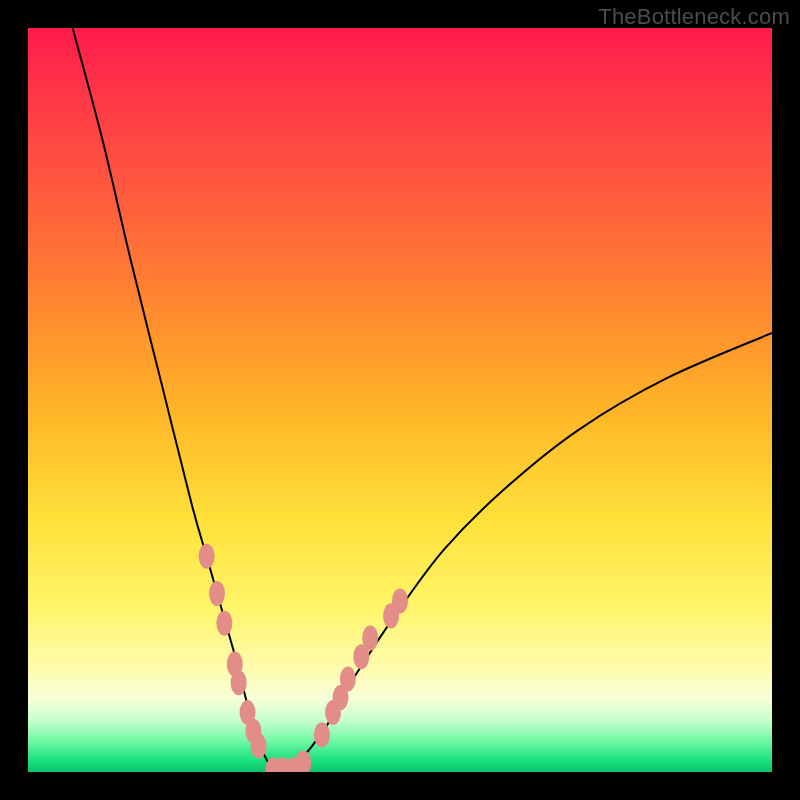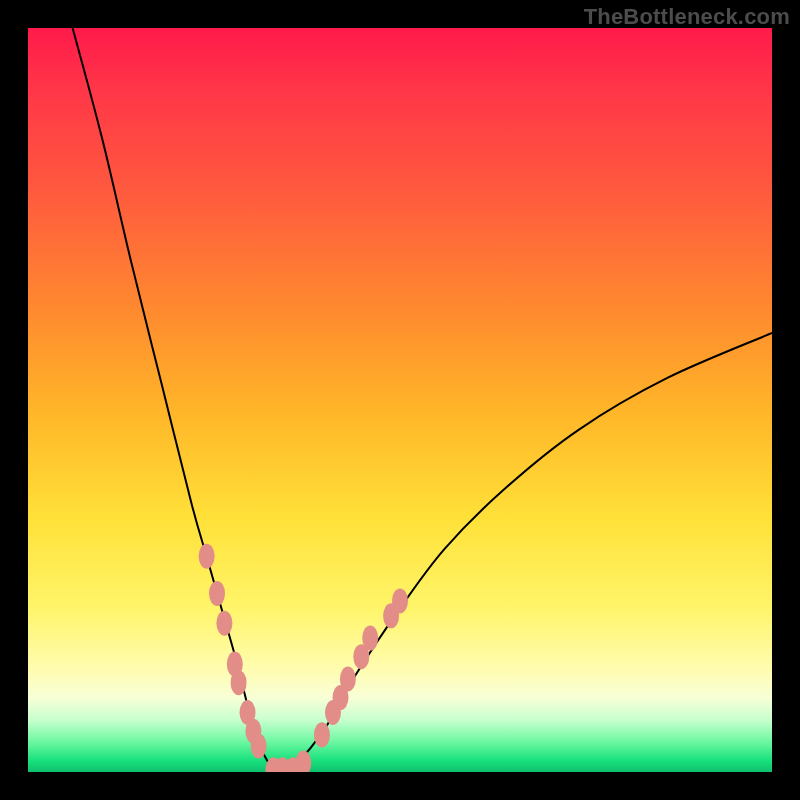"TheBottleneck.com" .watermark { font-weight: 700 -> 400 }
